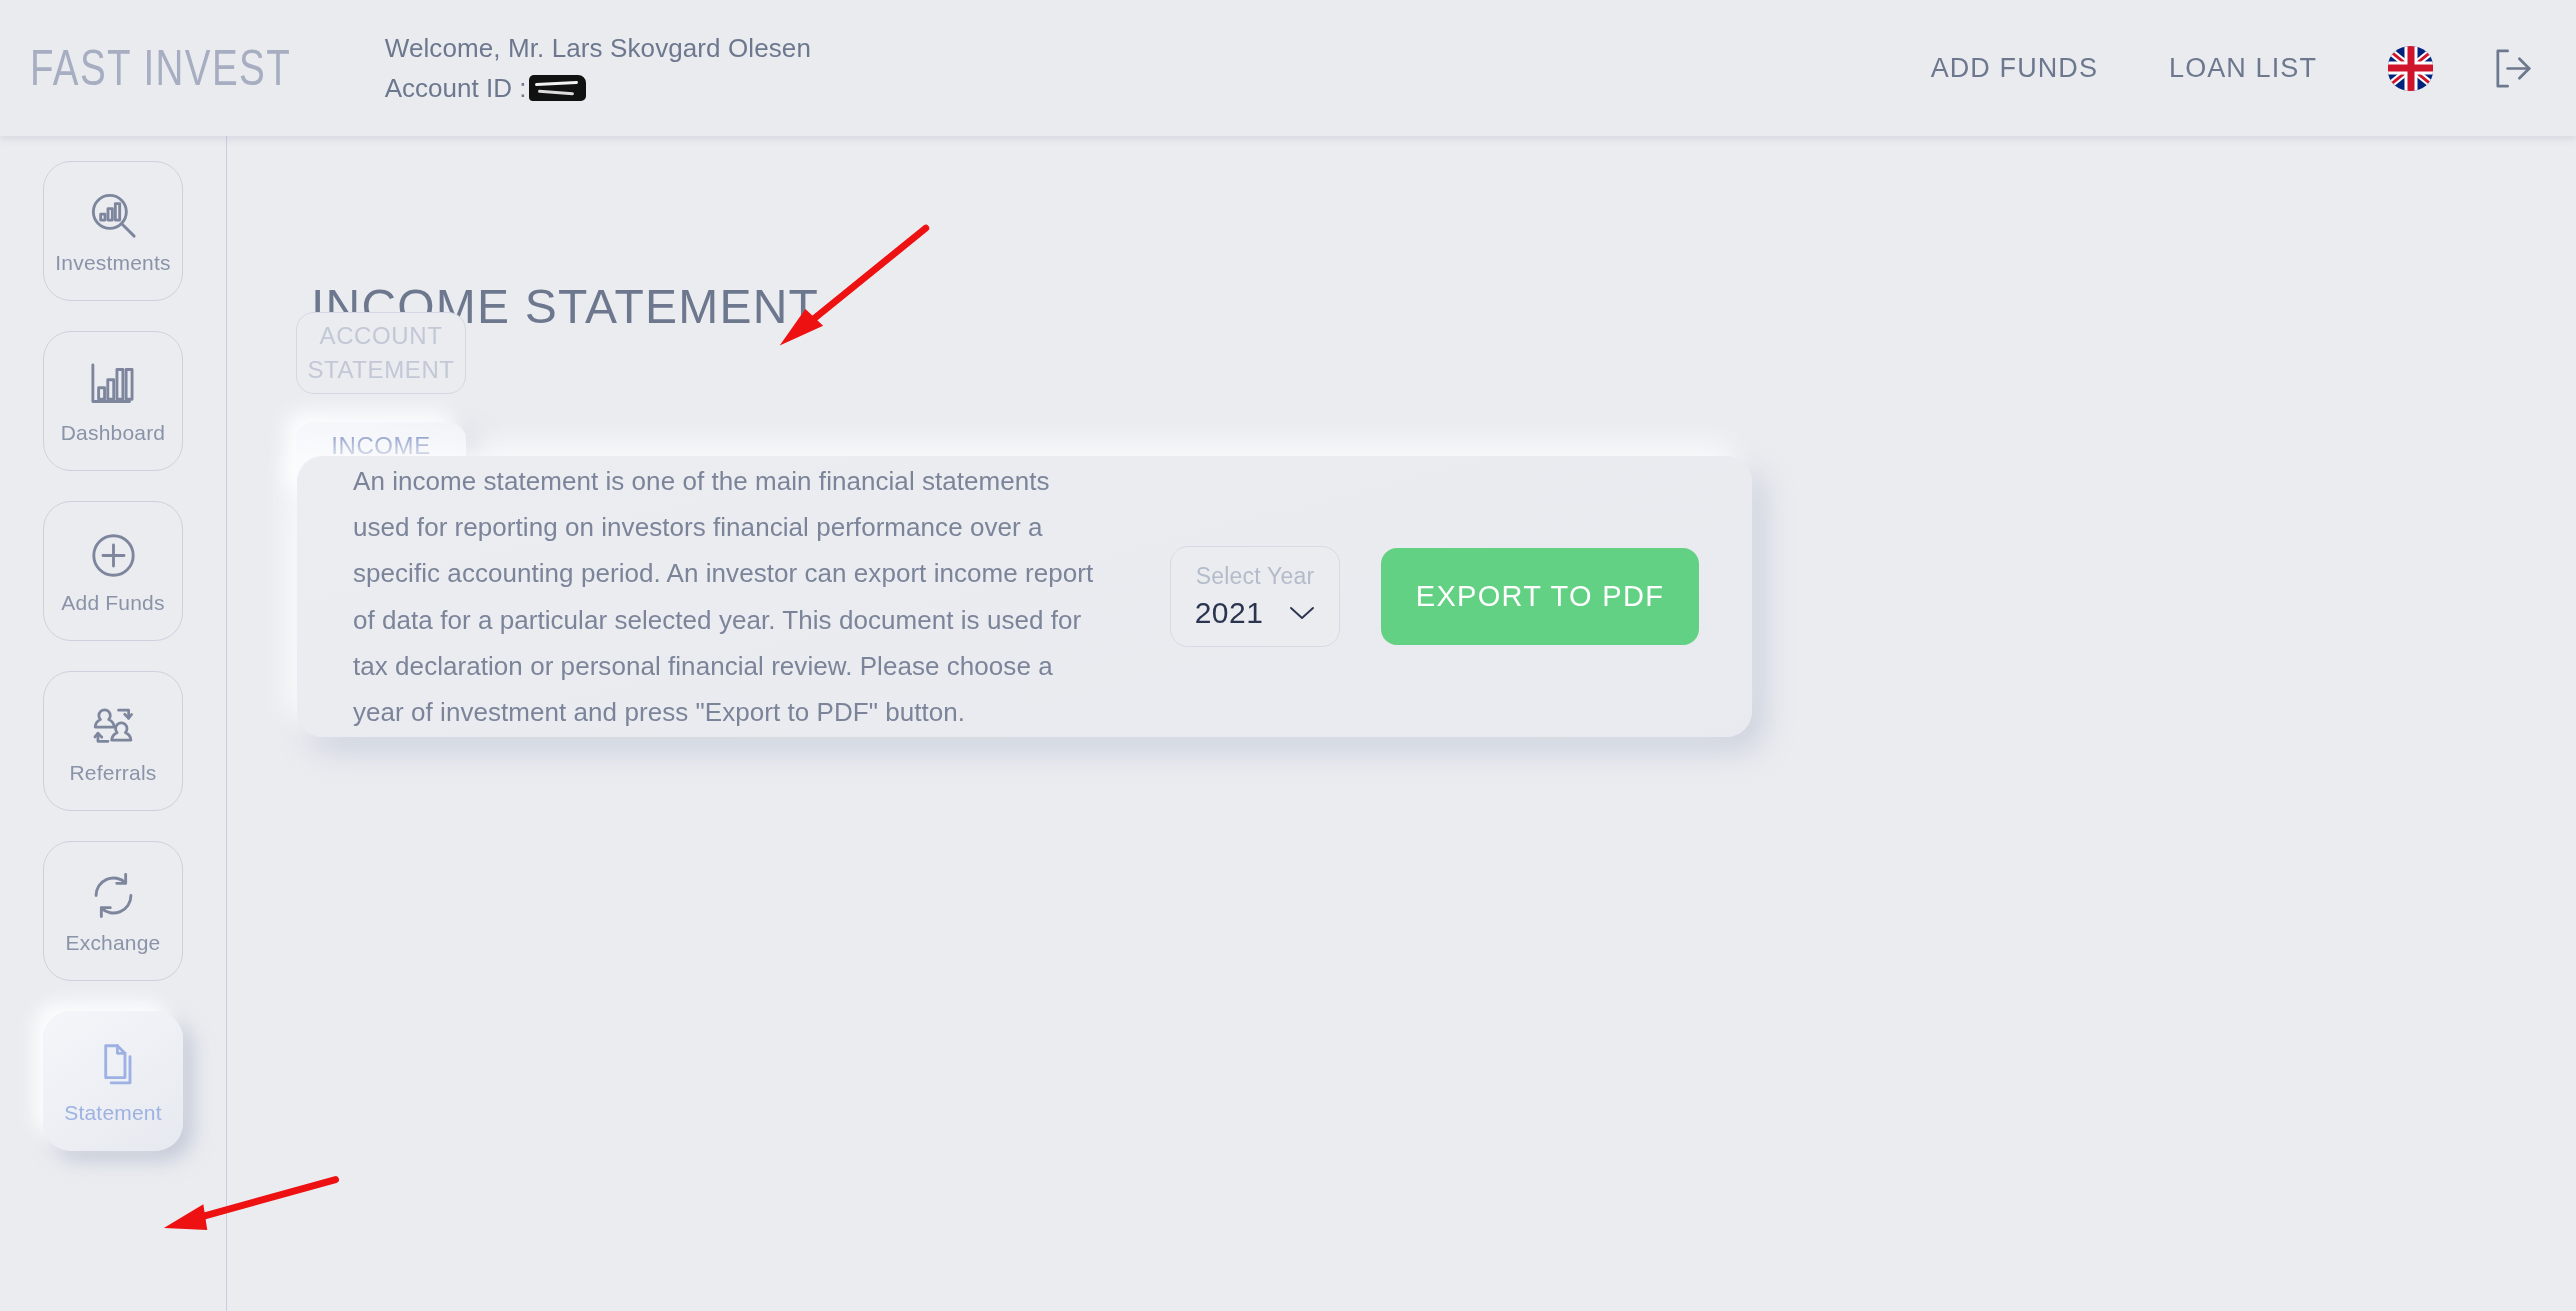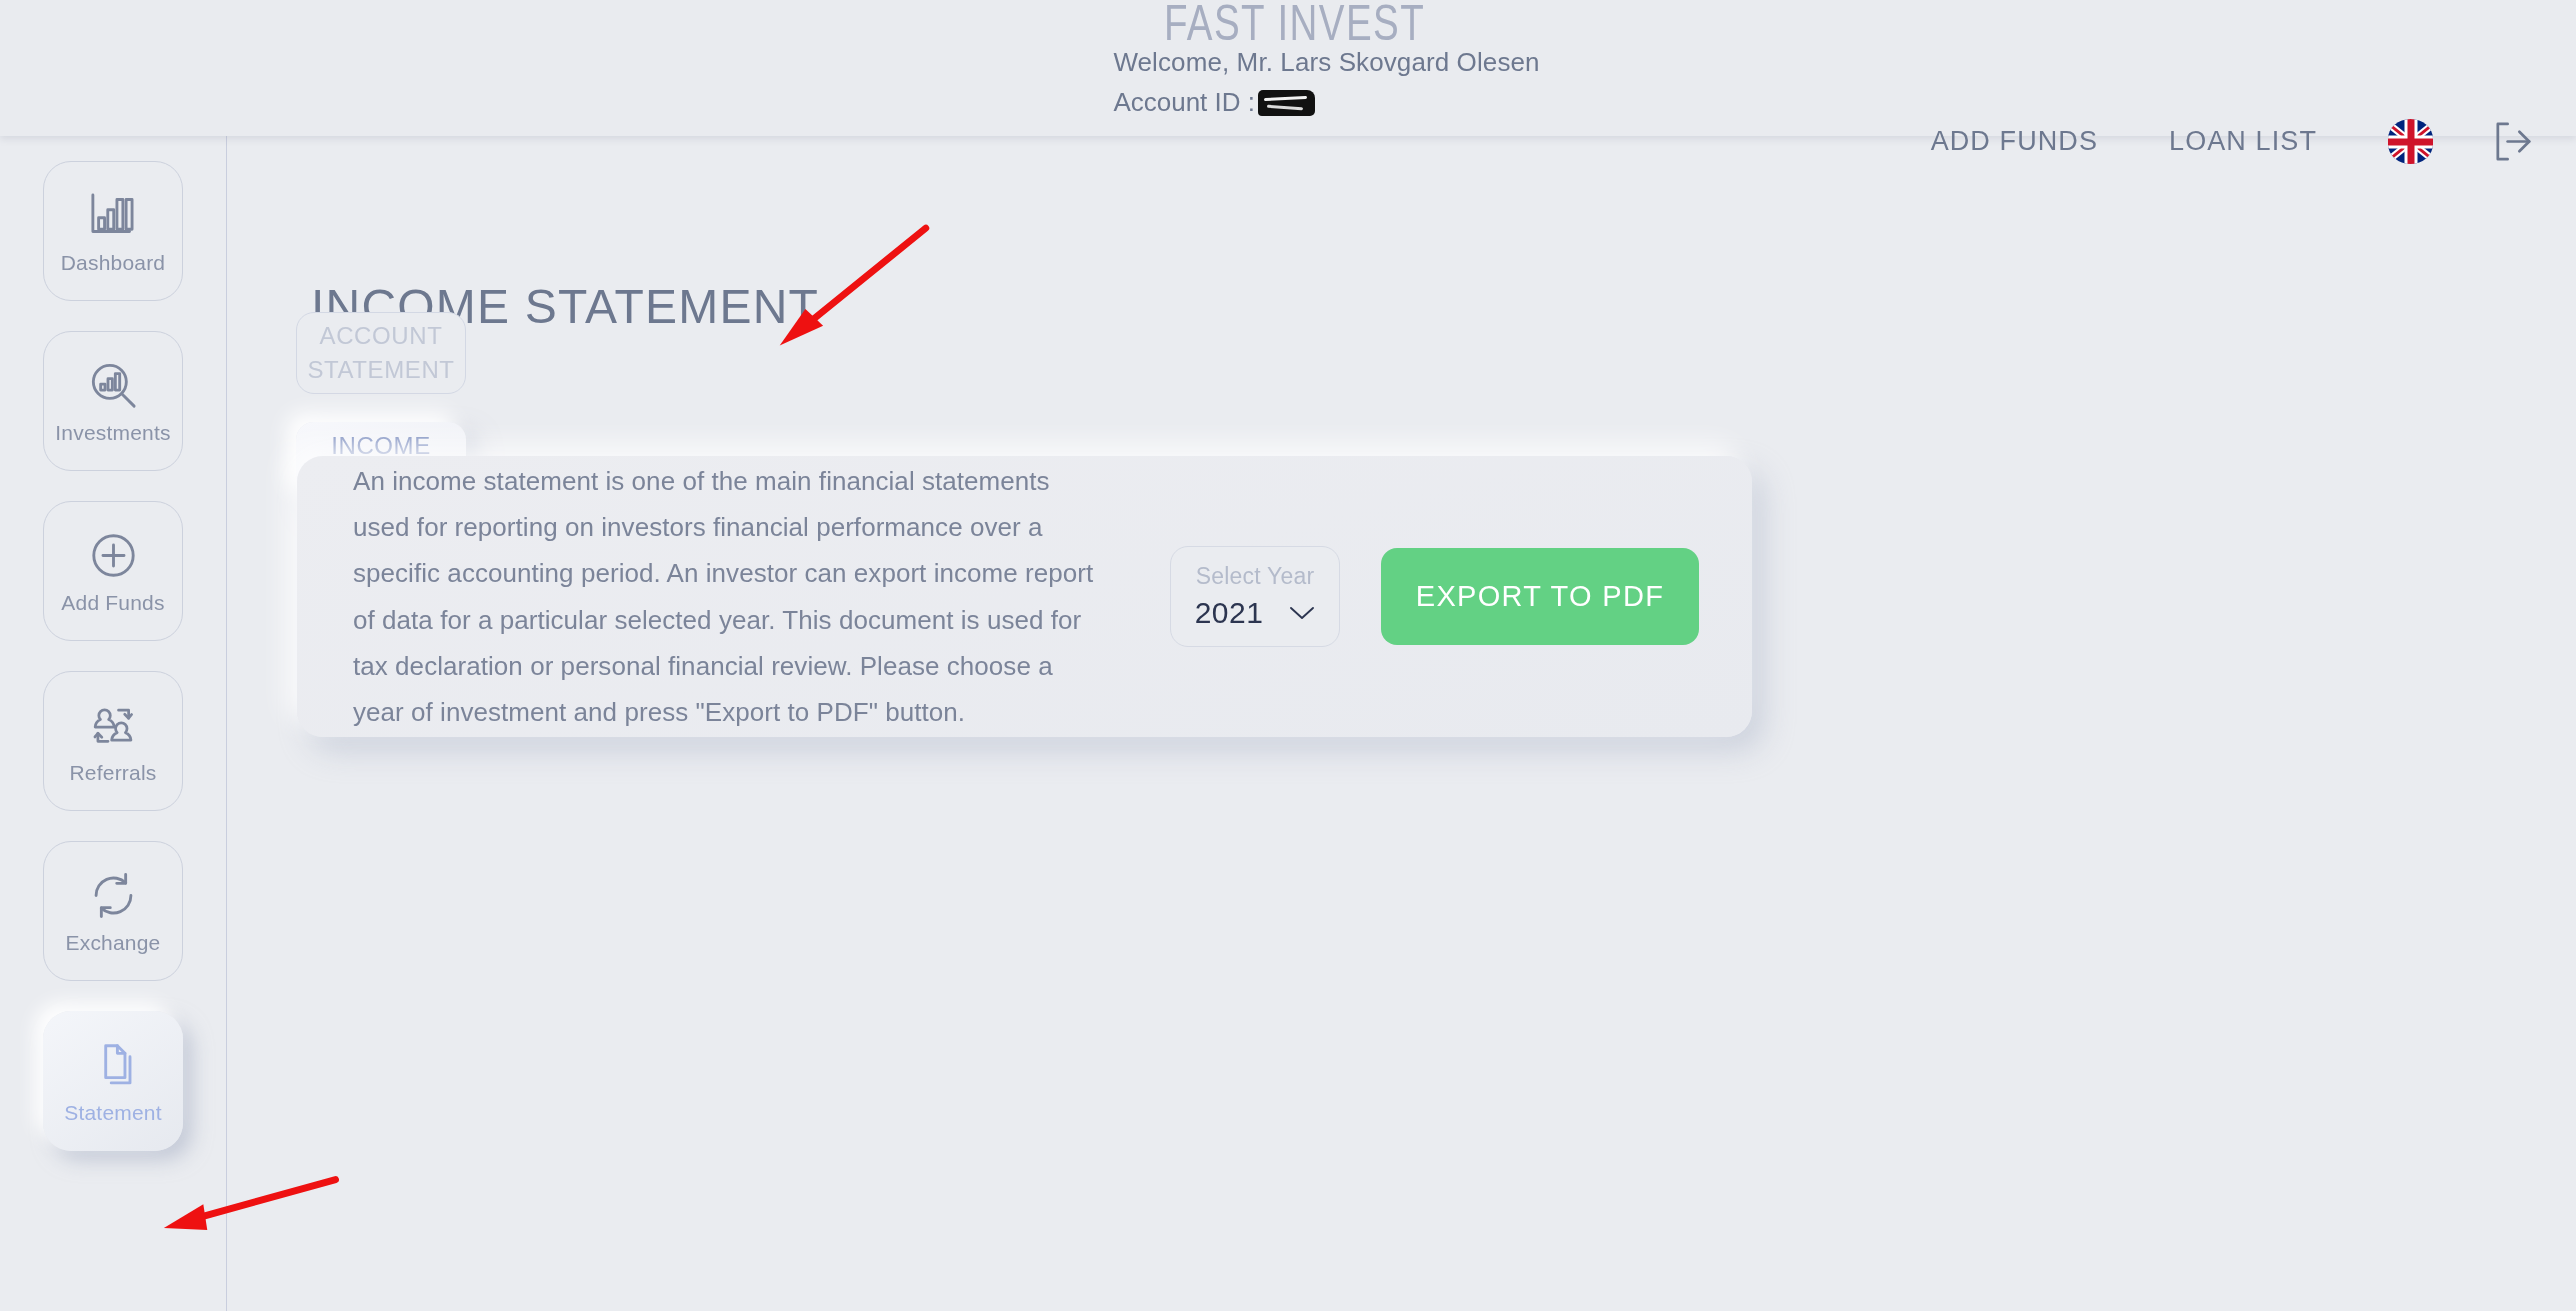"FAST INVEST" .header { flex-direction: column -> none }
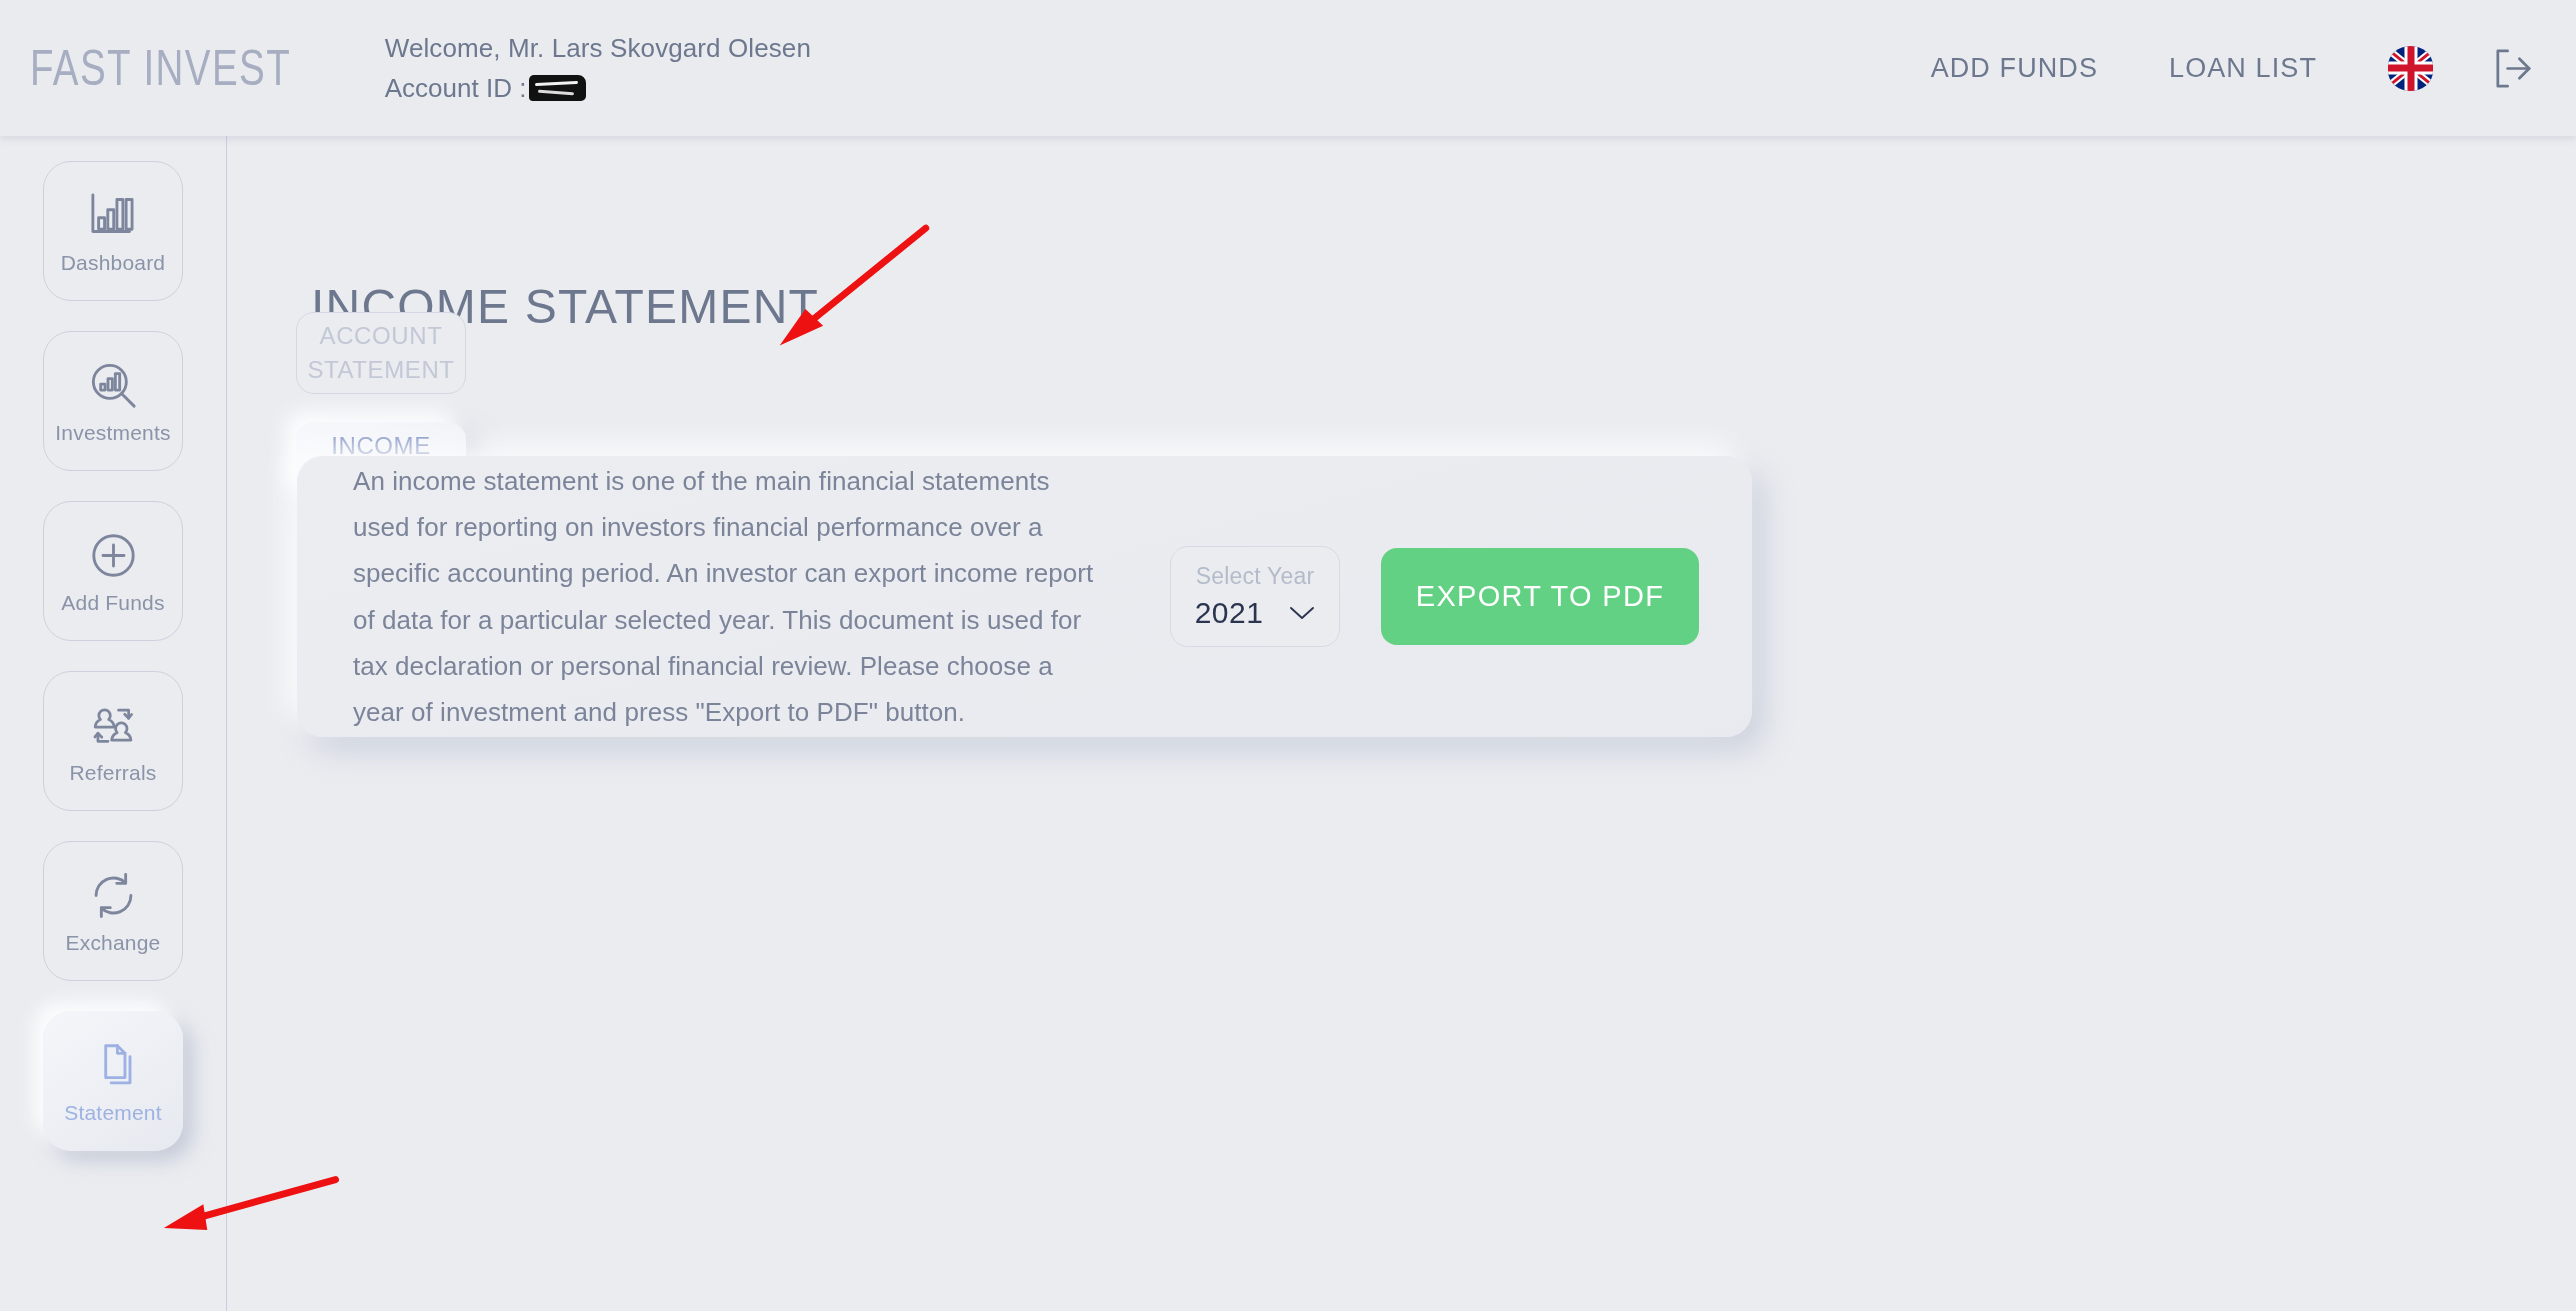"Dashboard" div.nav-card { order: before "Investments" -> after "Investments" }
